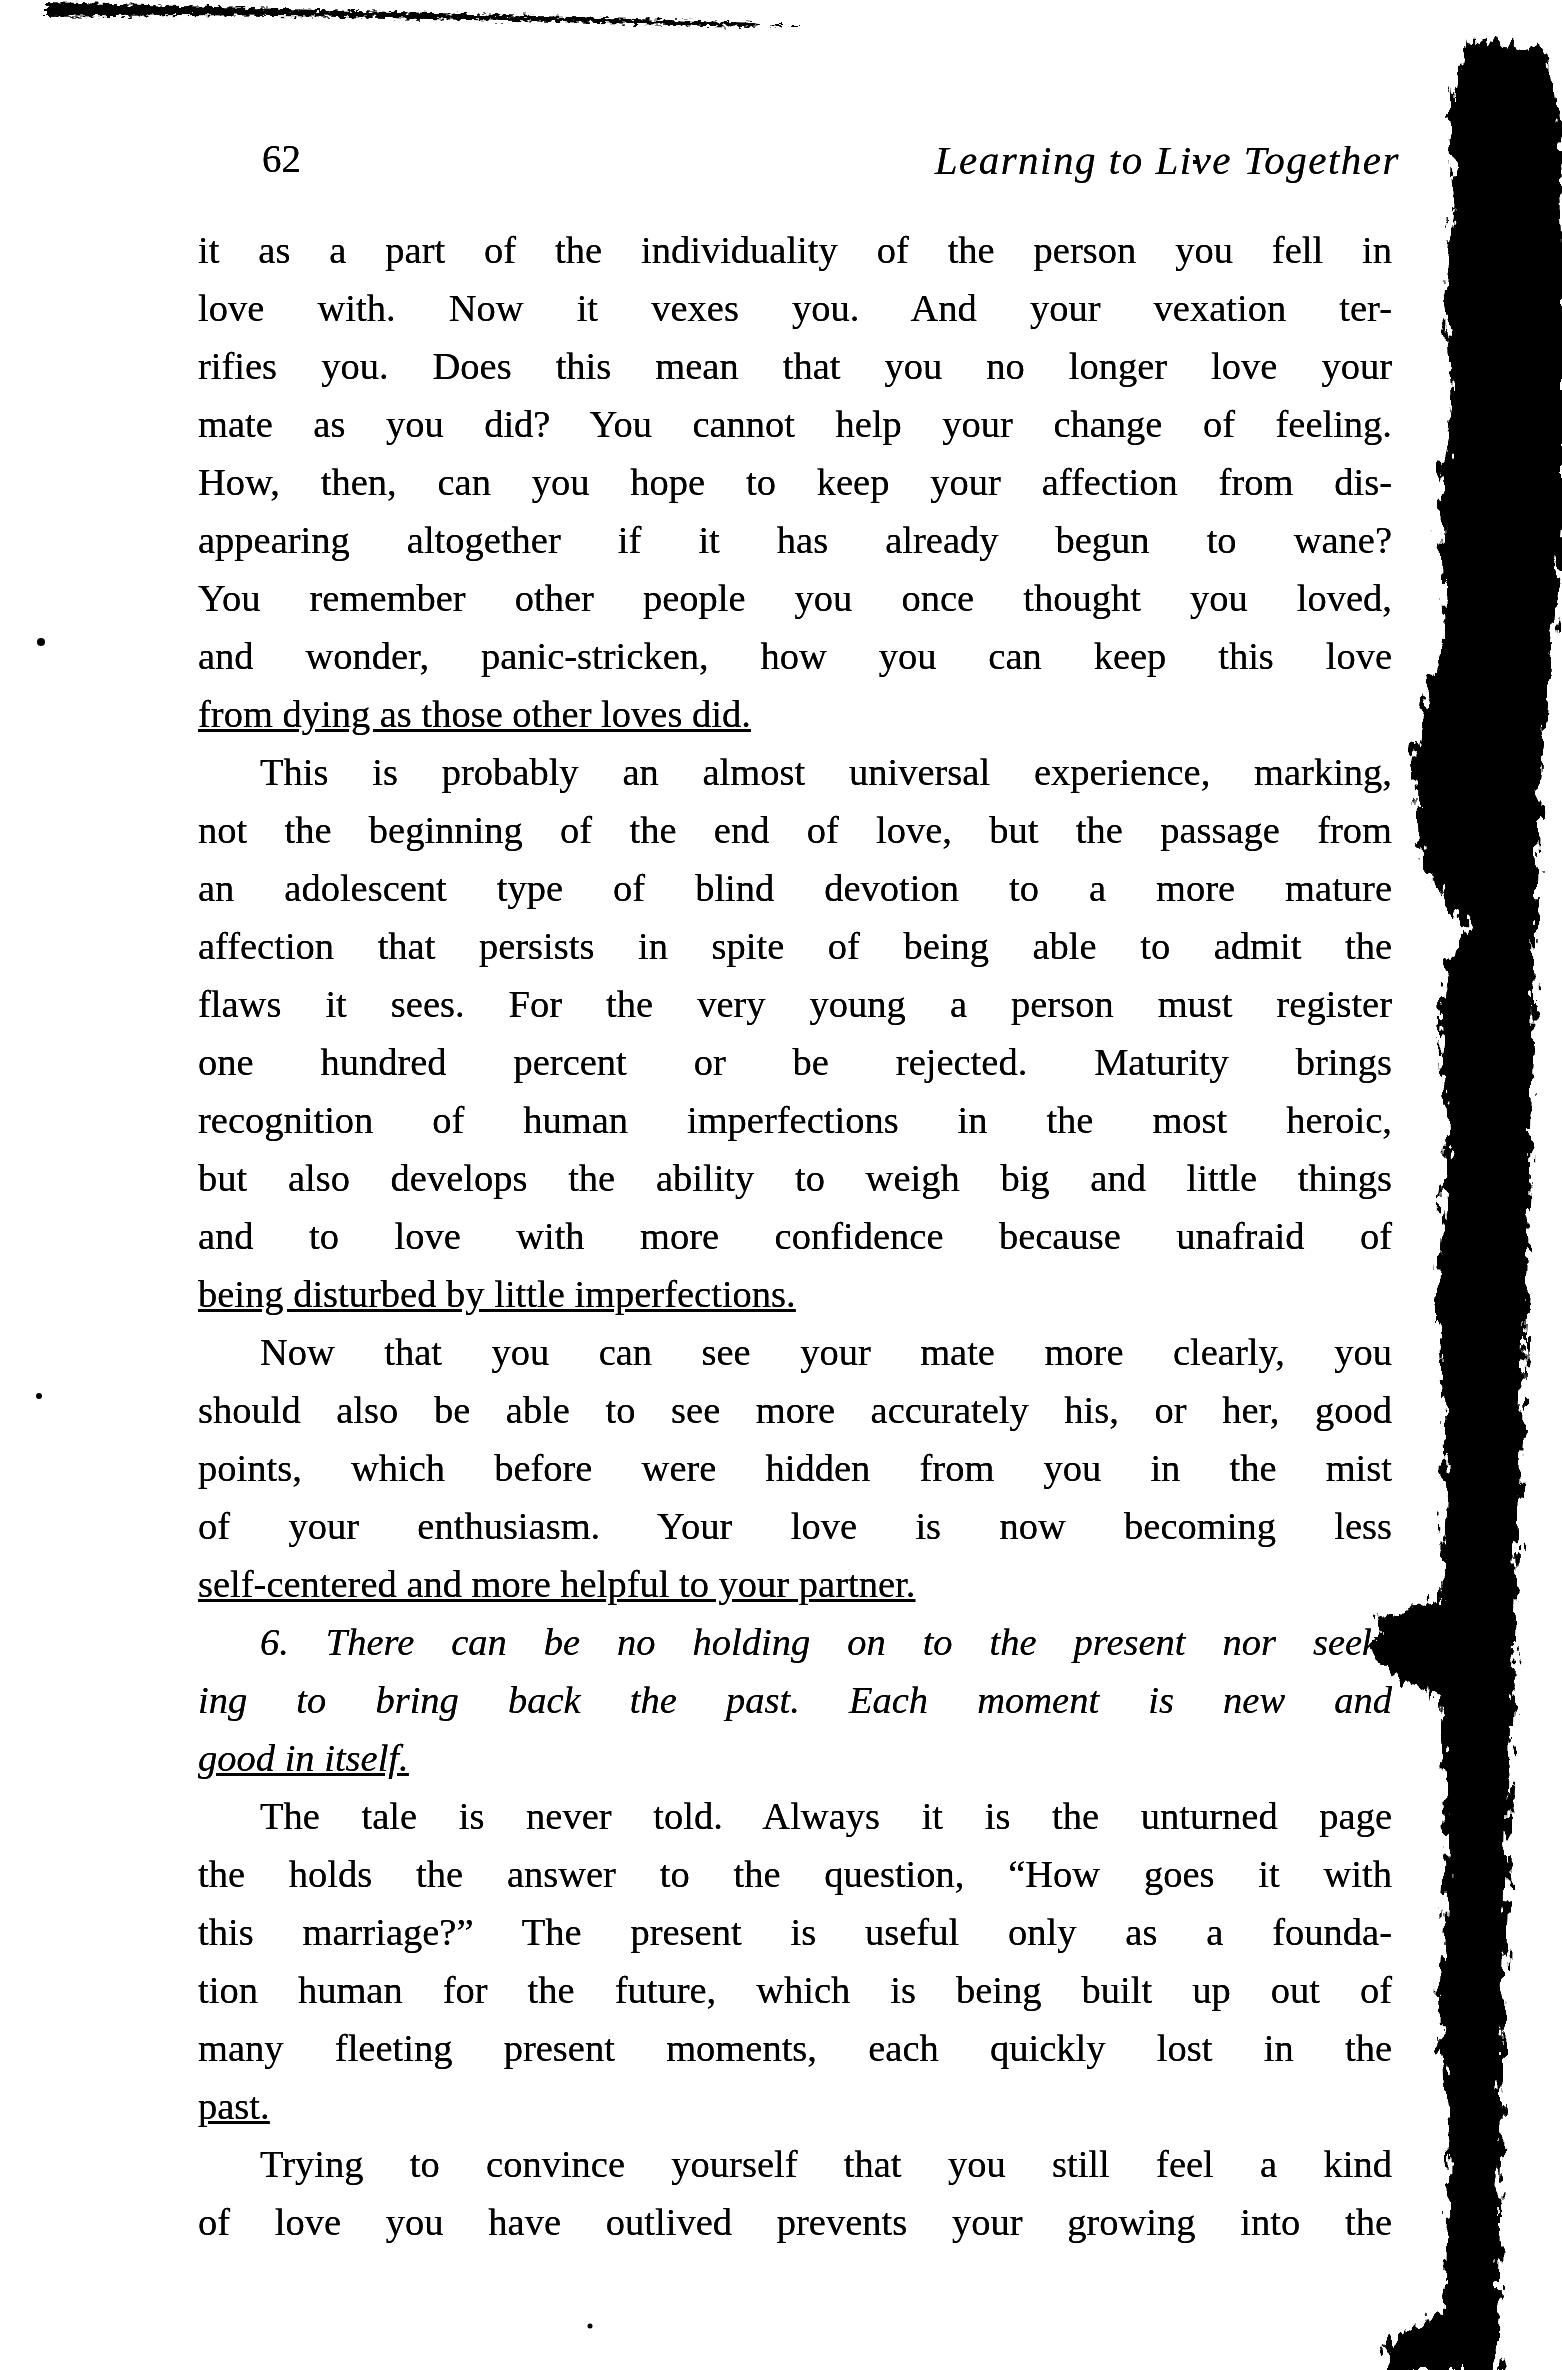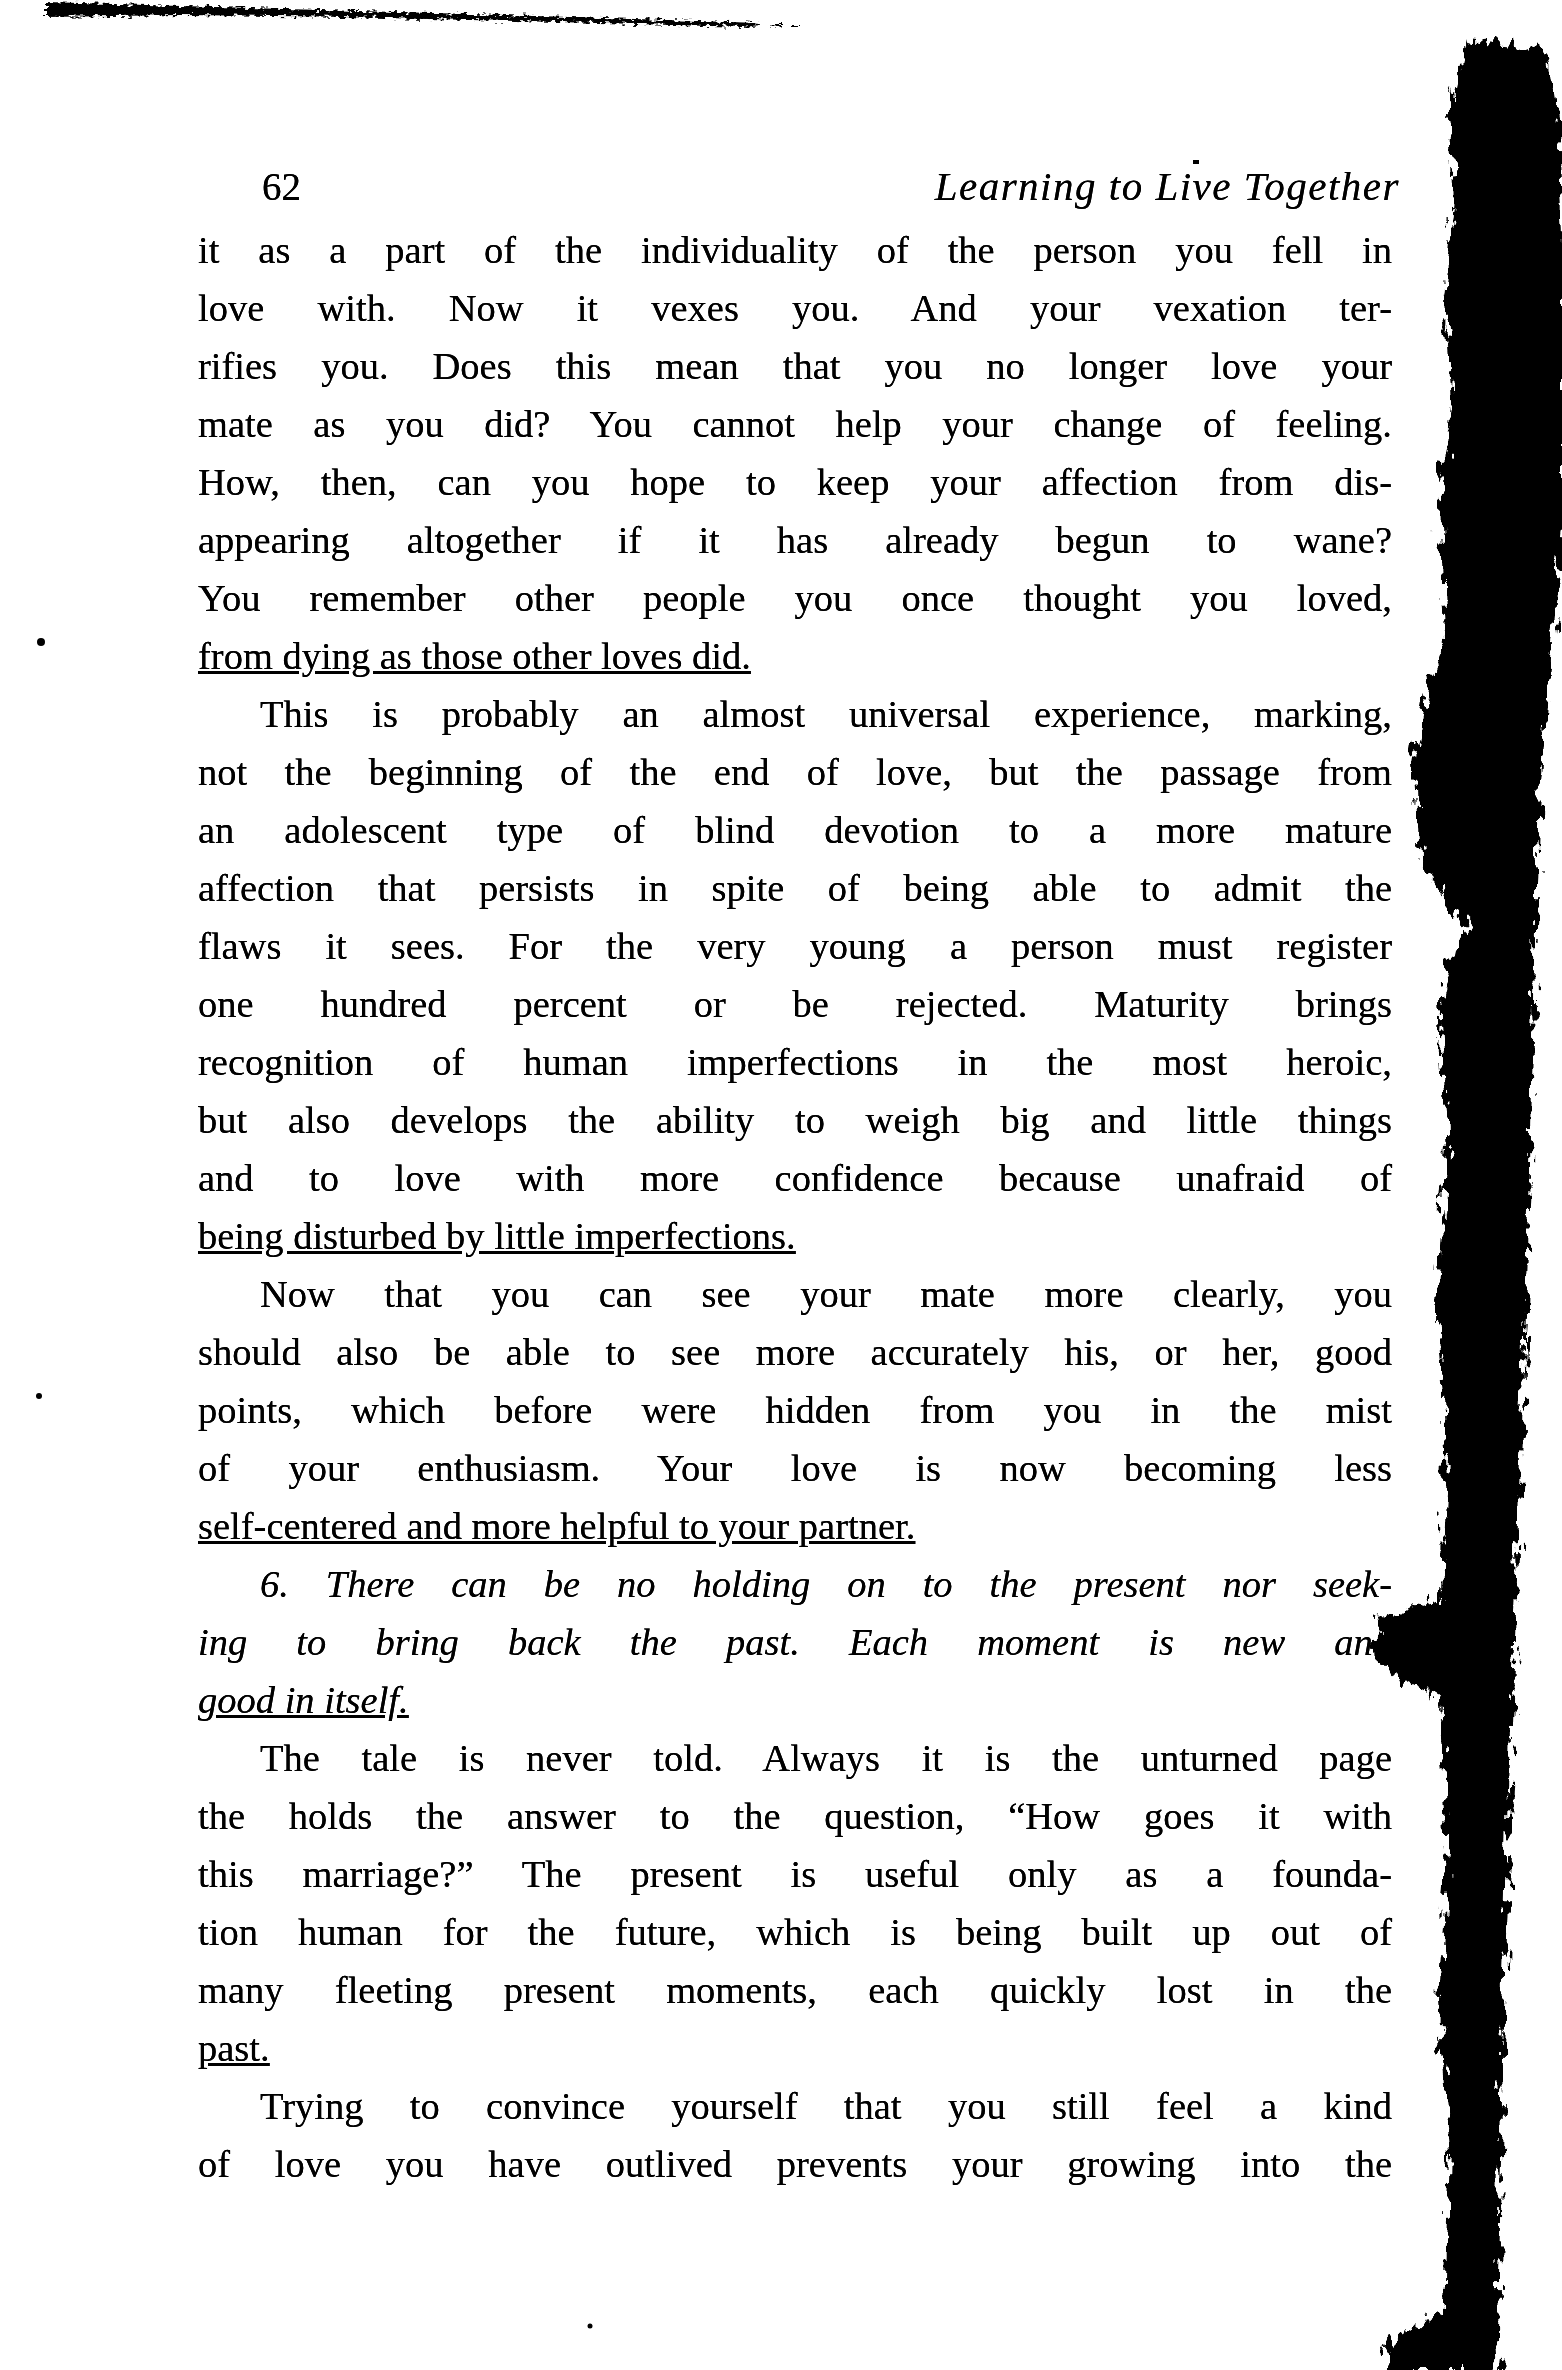"62" .header-row { align-items: center -> flex-start; top: 156px -> 136px }
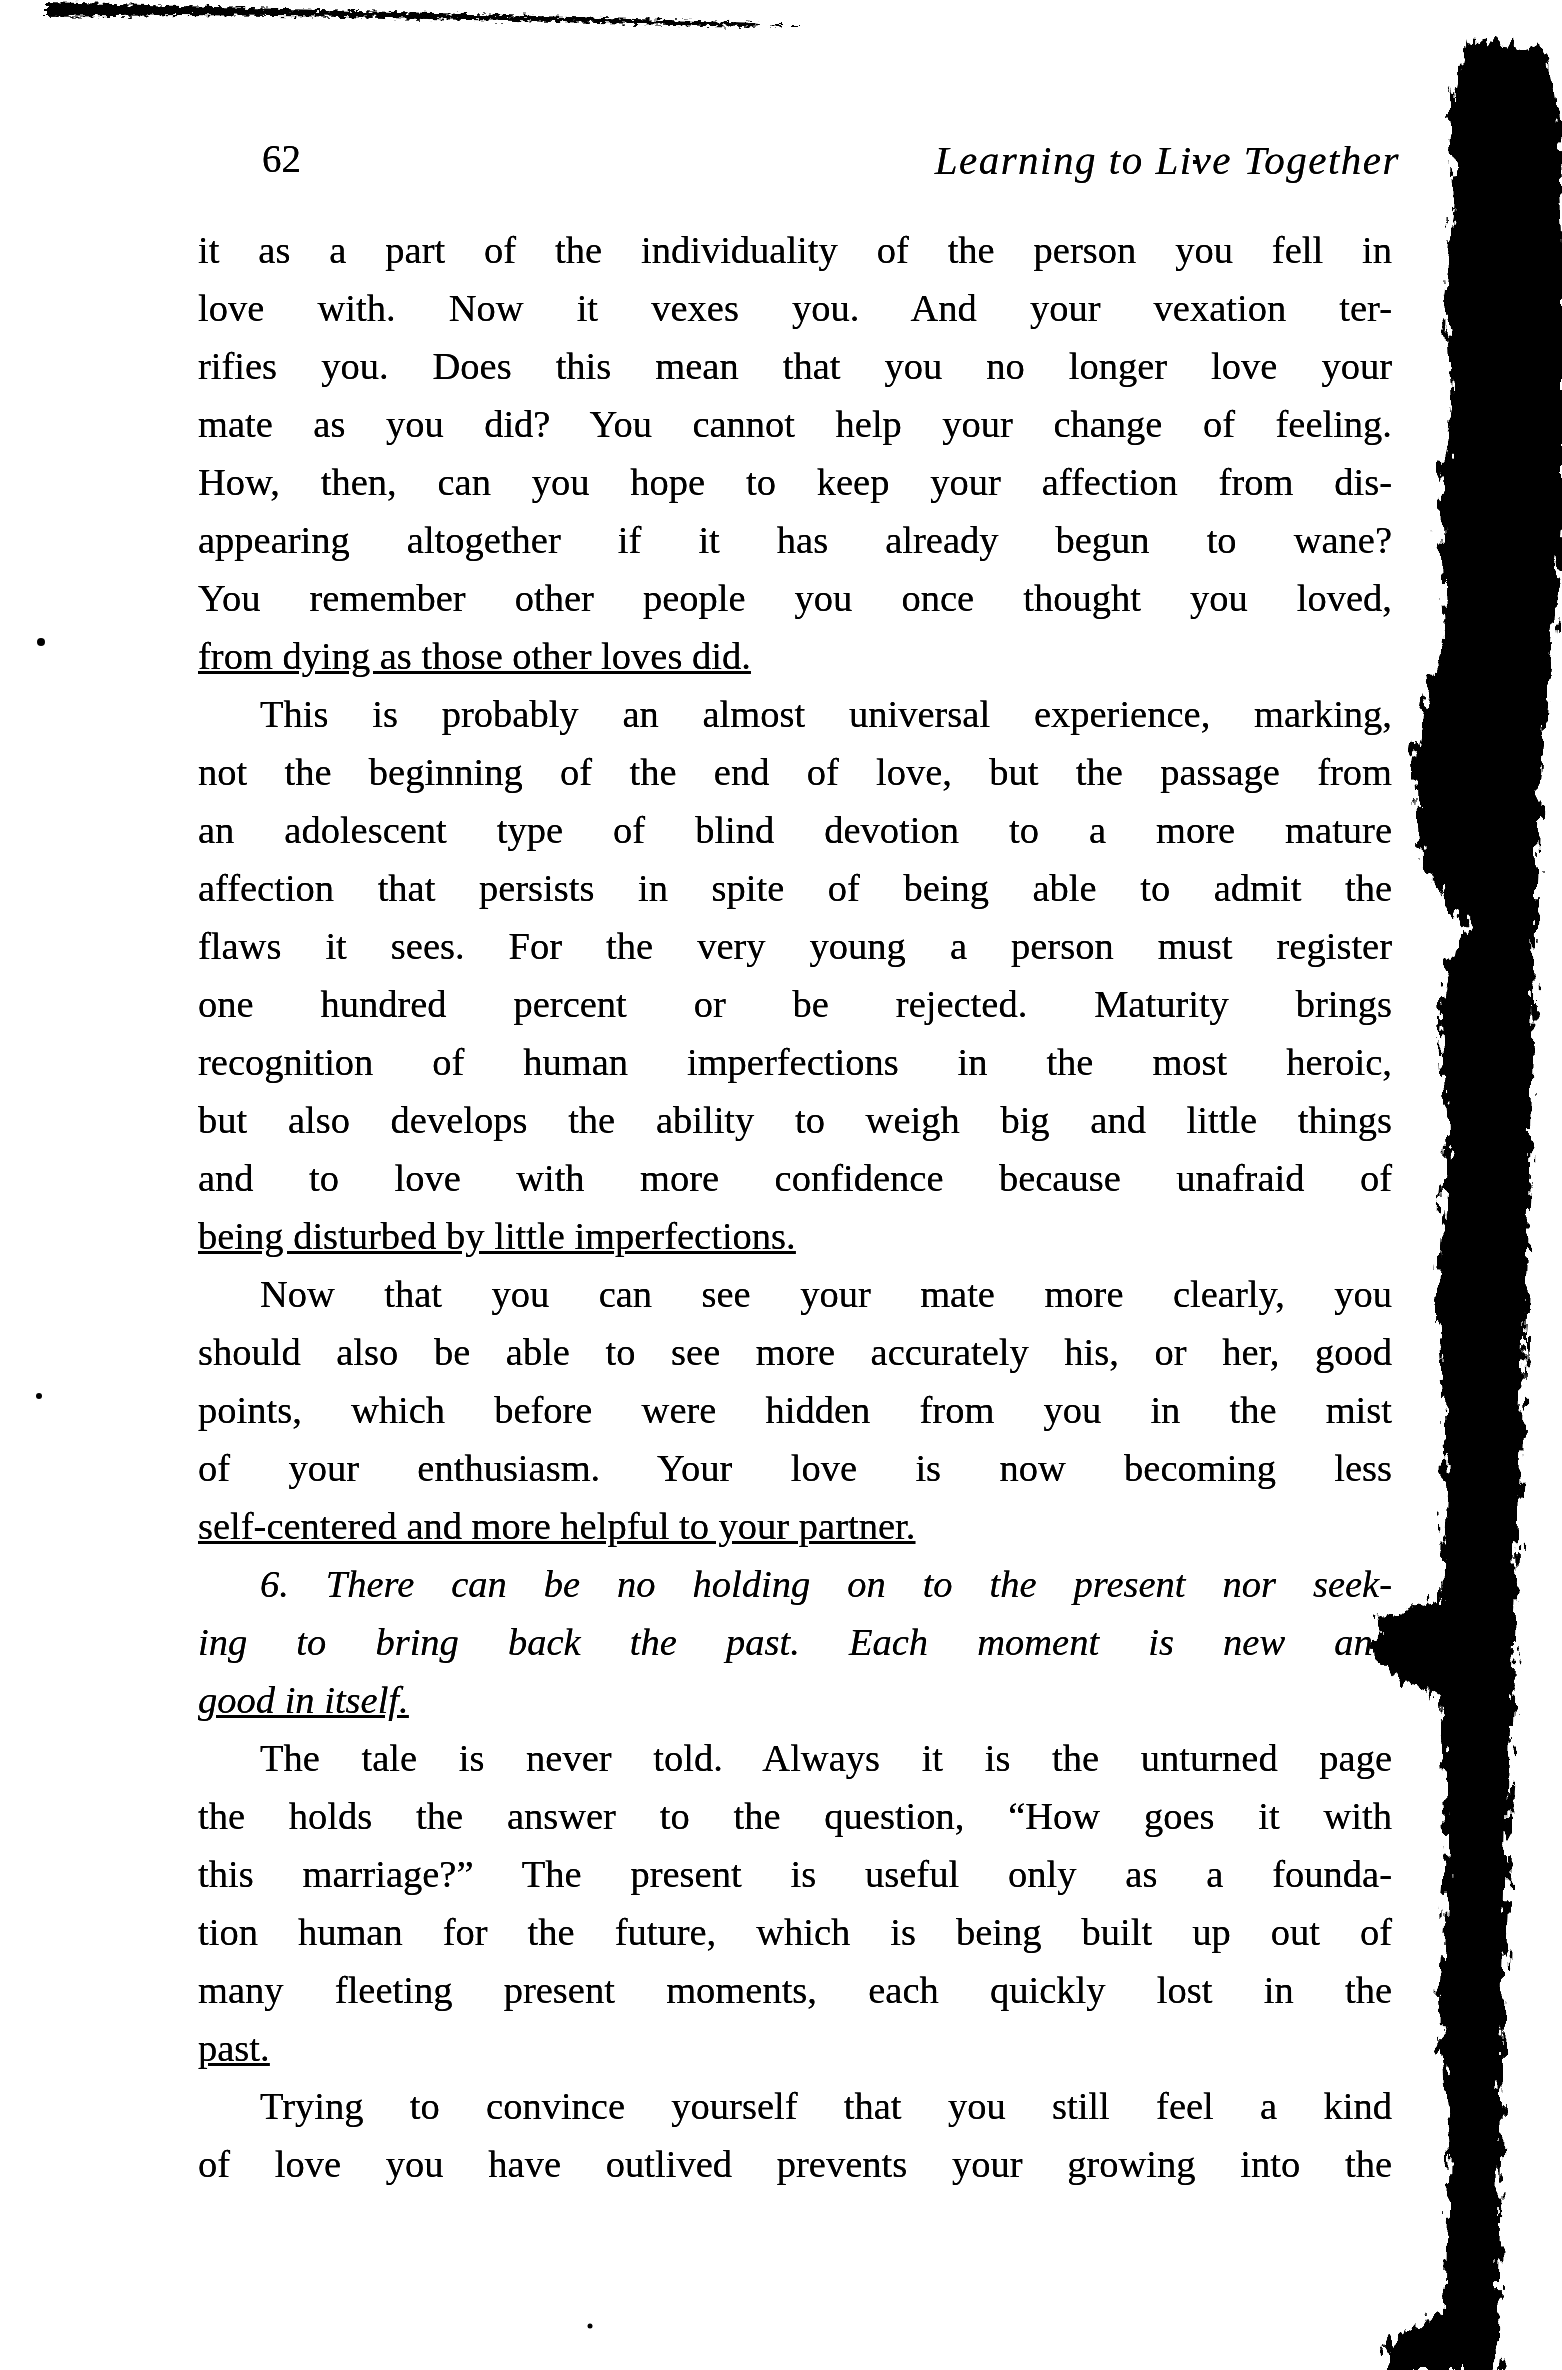"and wonder, panic-stricken, how you" div.line { html: none -> <div>and wonder, panic-stricken, how you can keep this love</div> }
